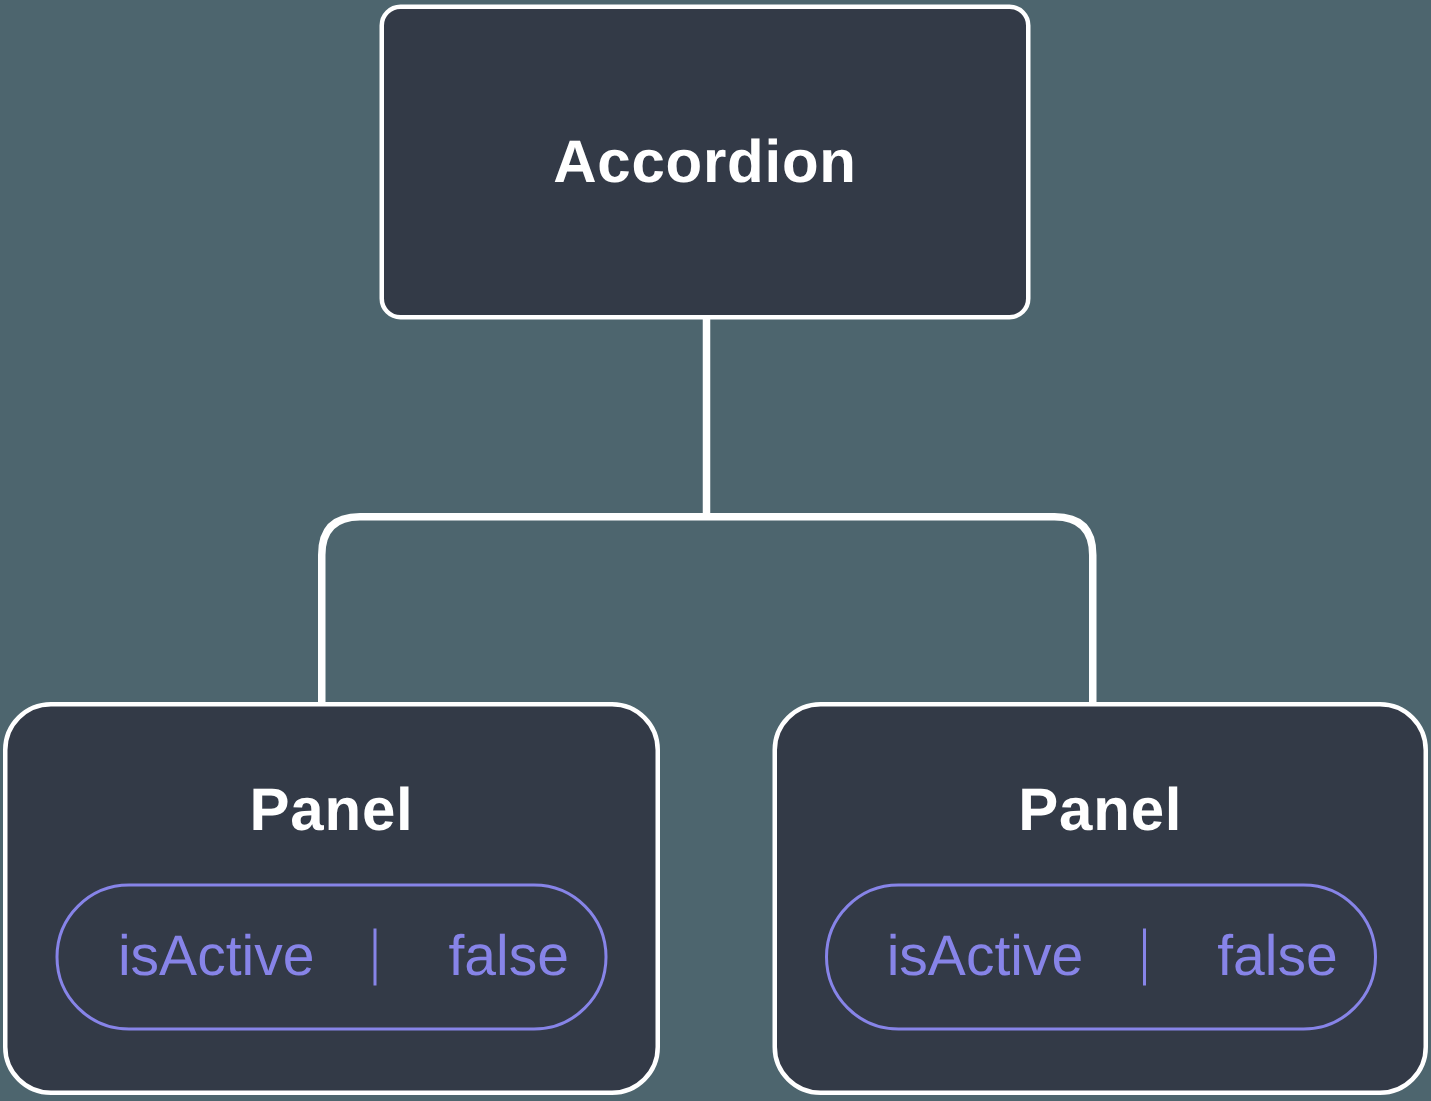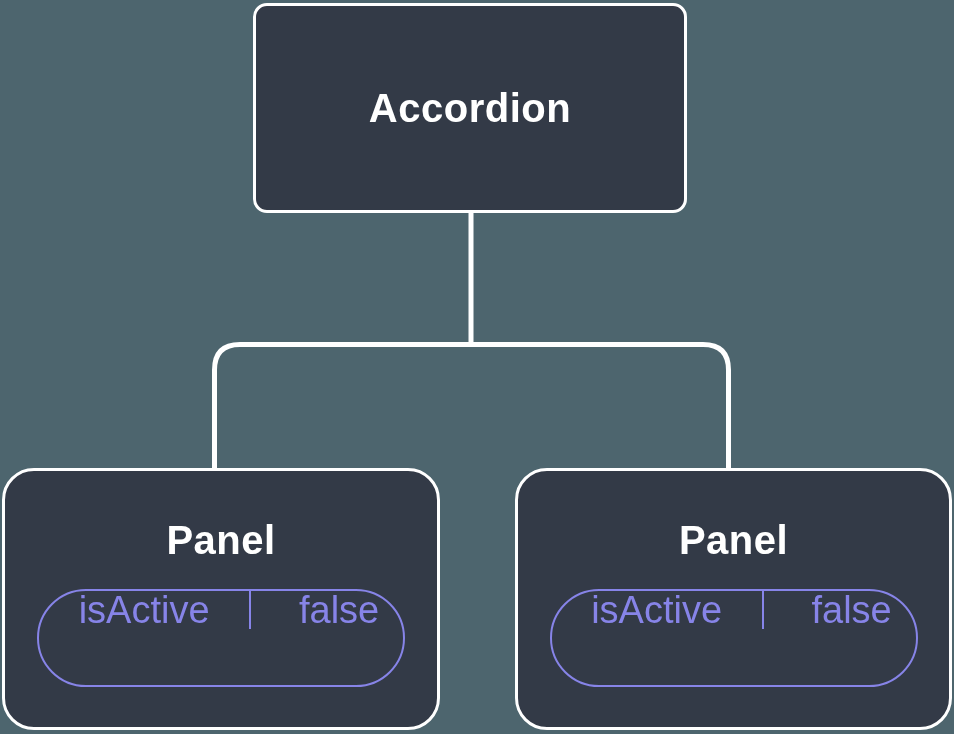"isActive" .state-pill { align-items: flex-start -> center }
